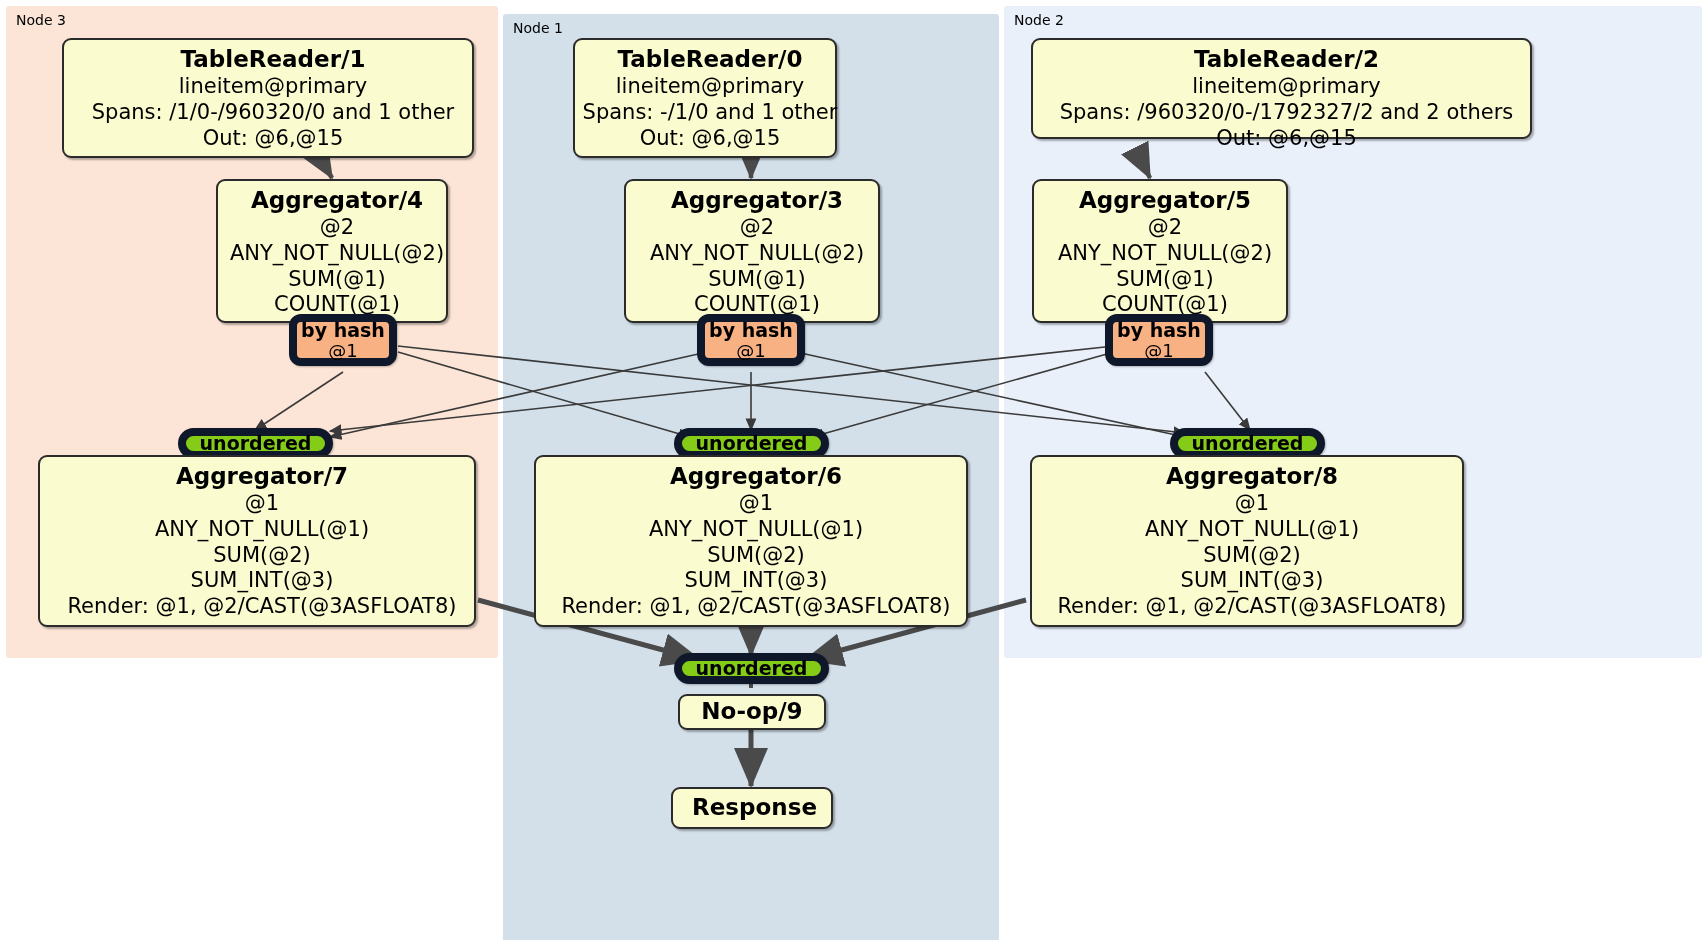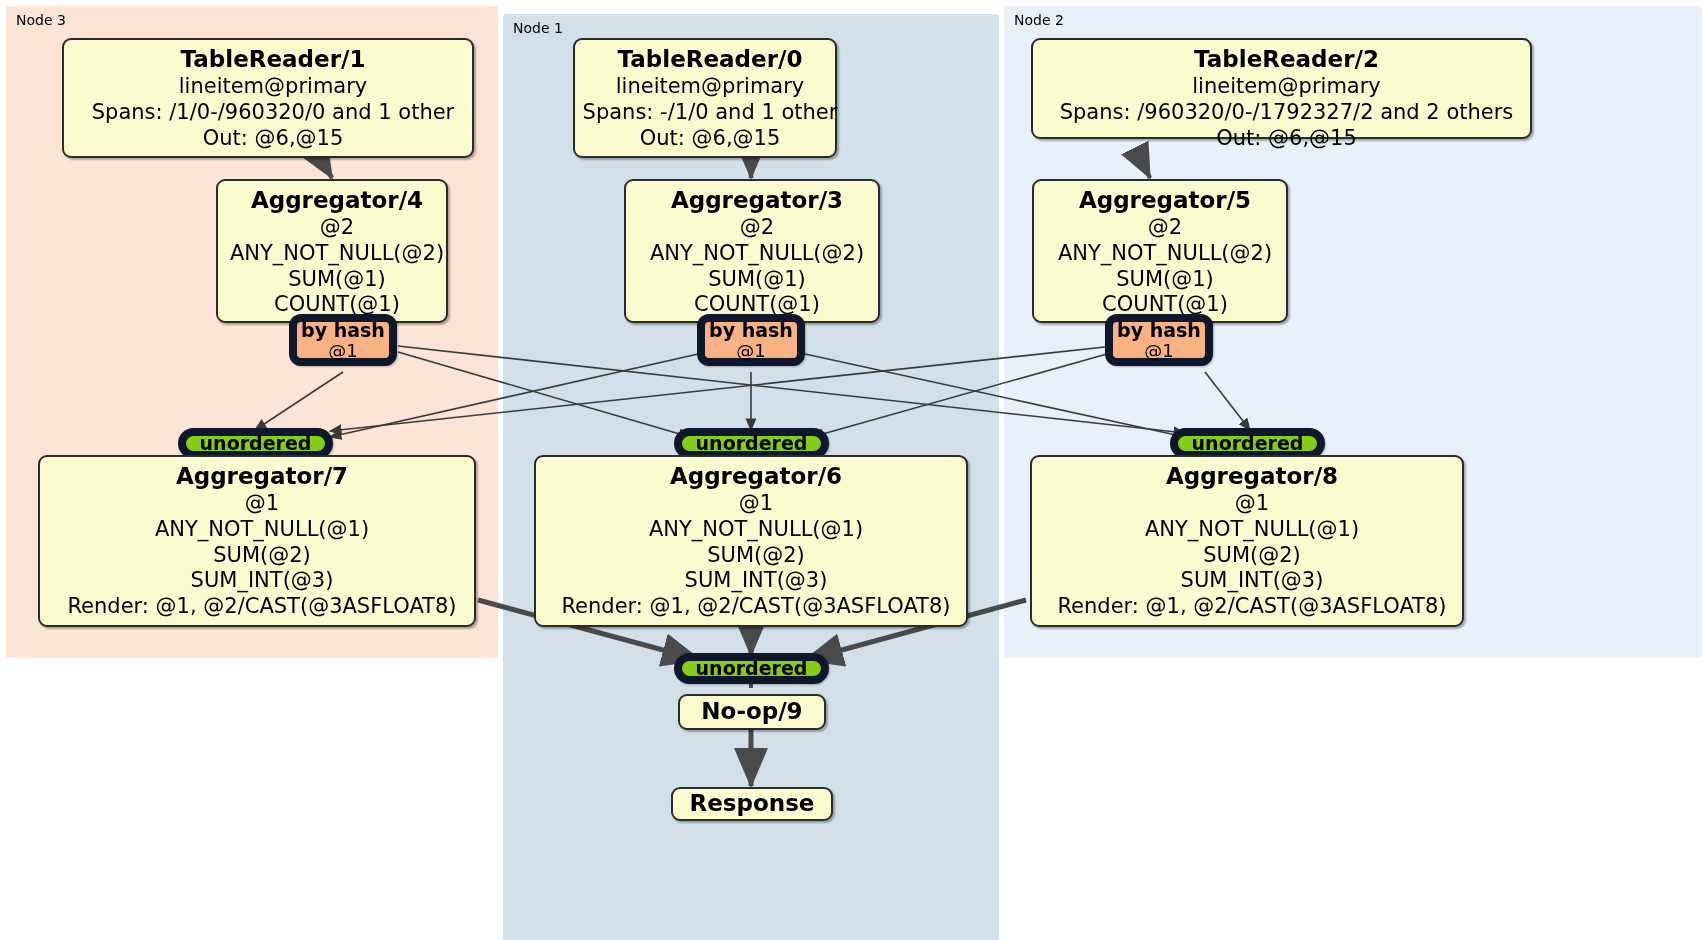"Response" div.box { align-items: none -> flex-end; height: 34px -> 42px }
